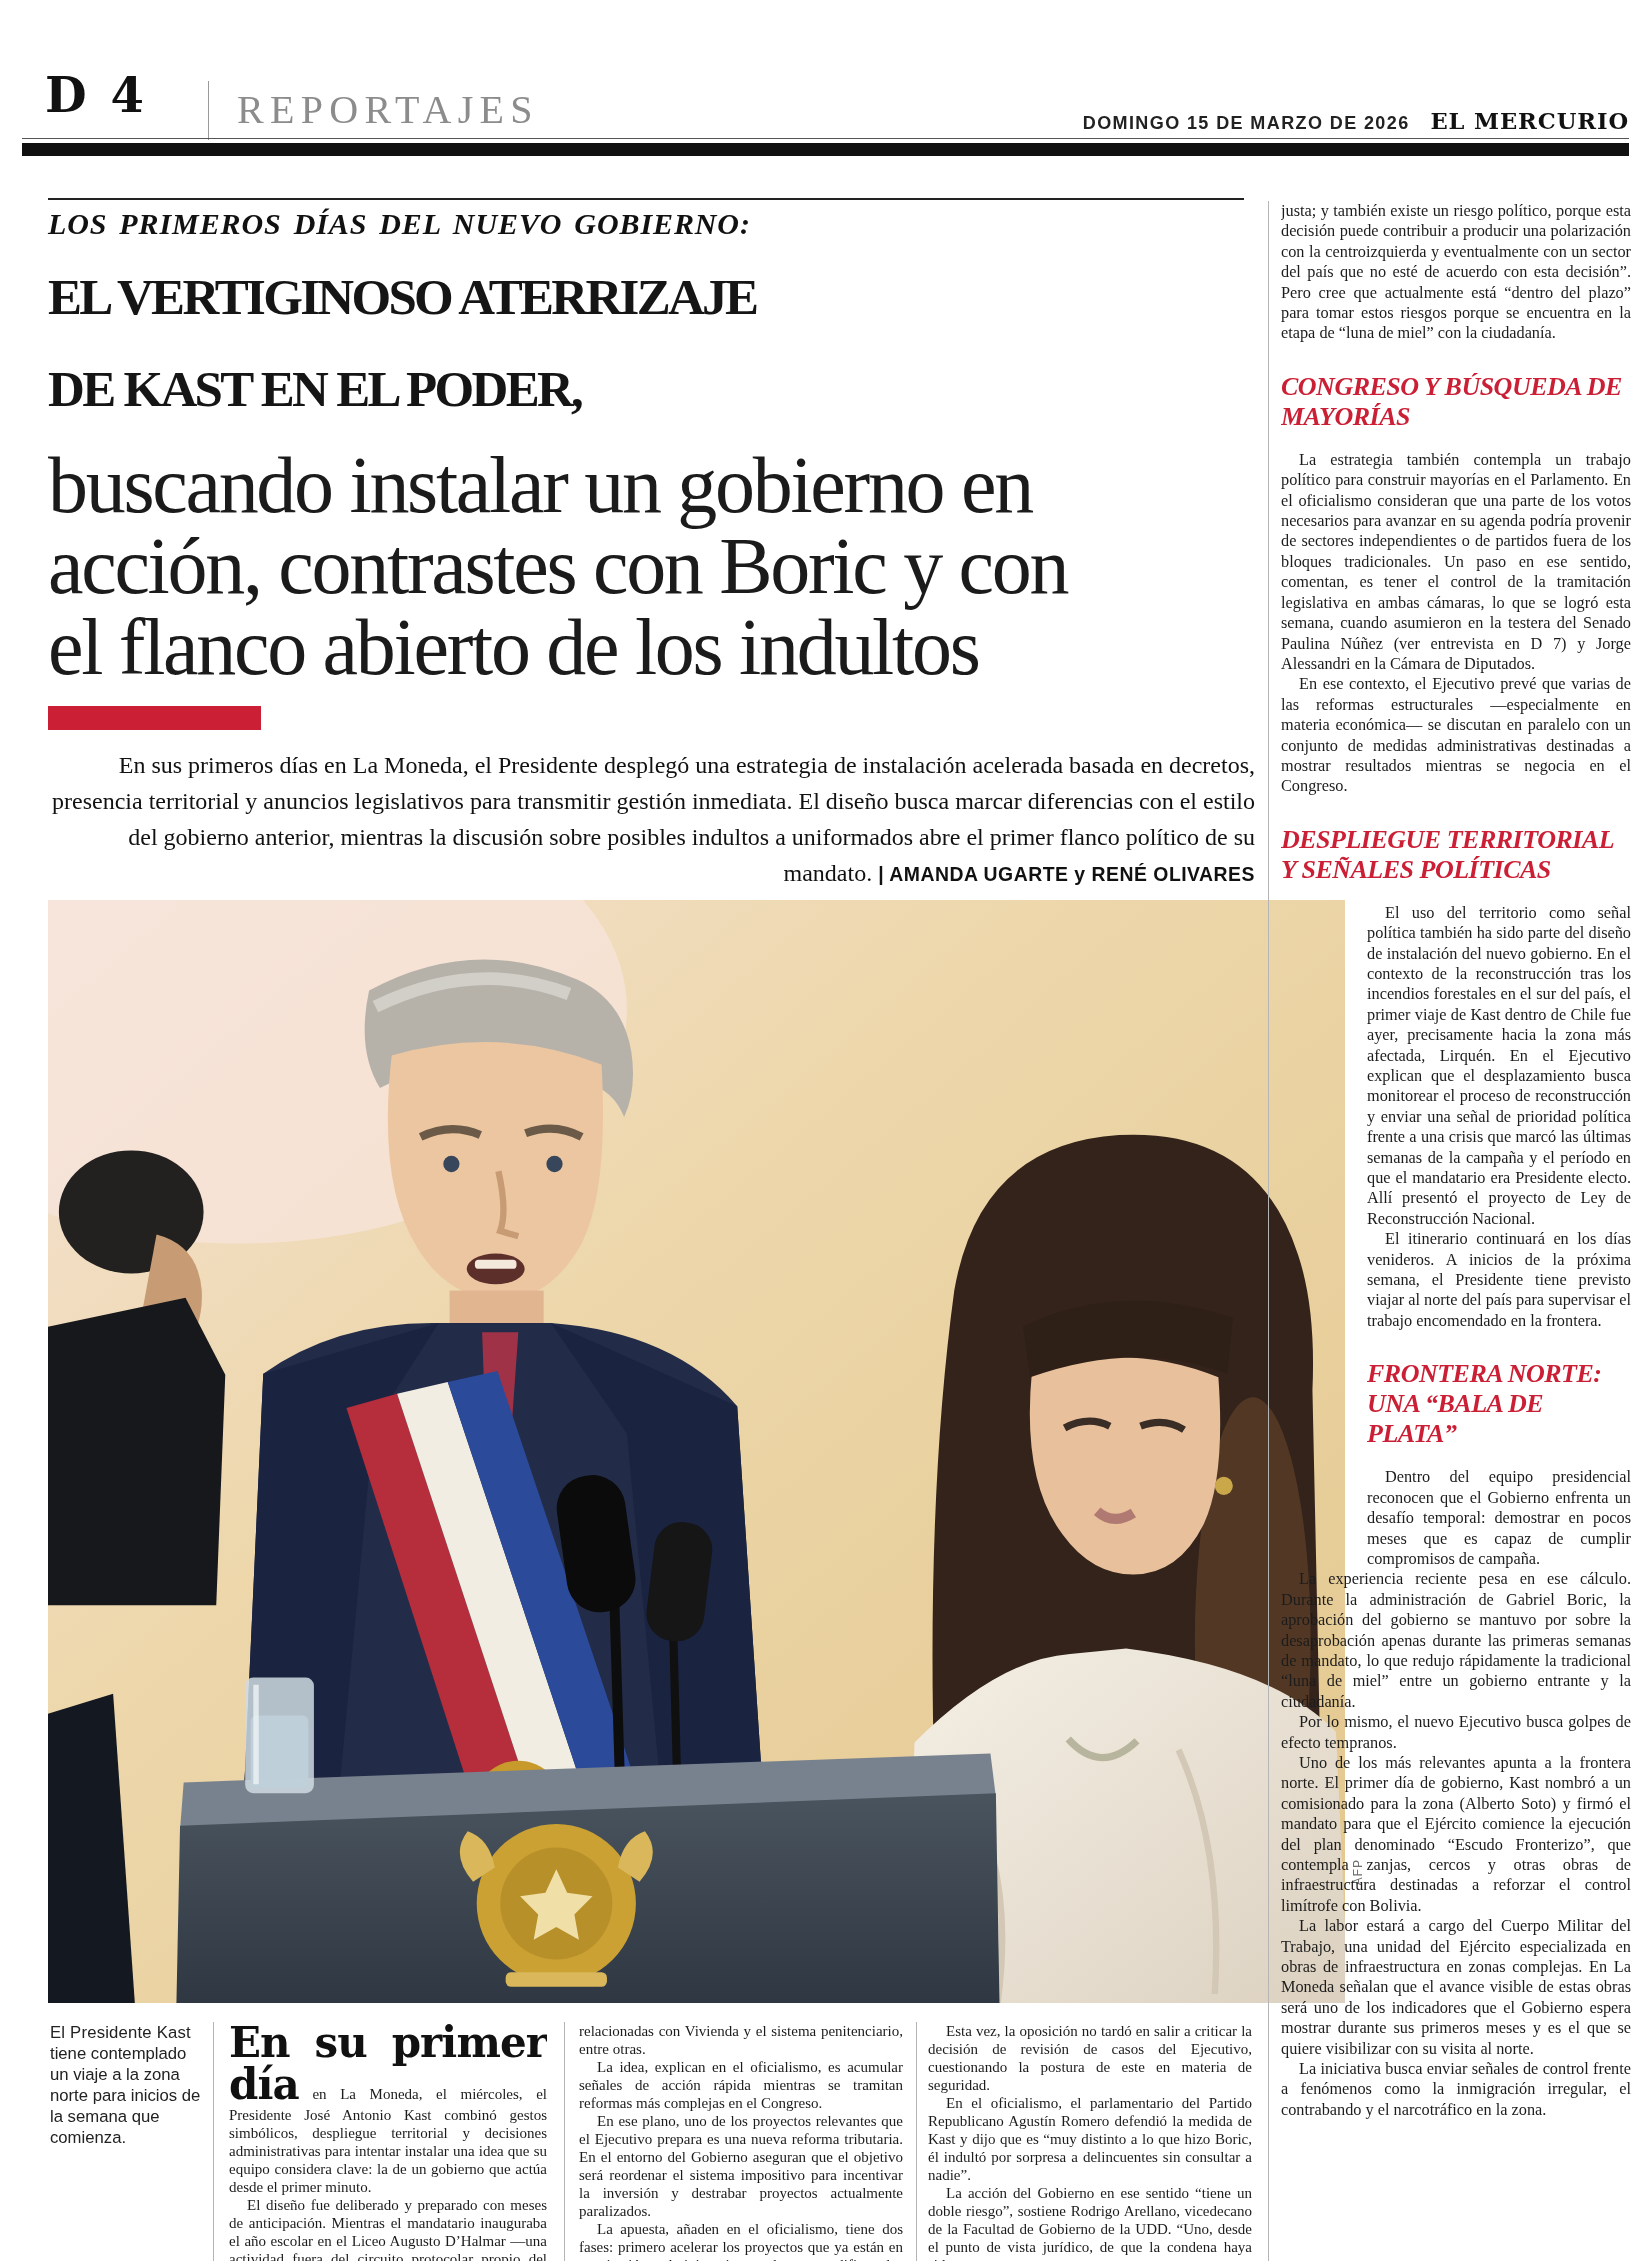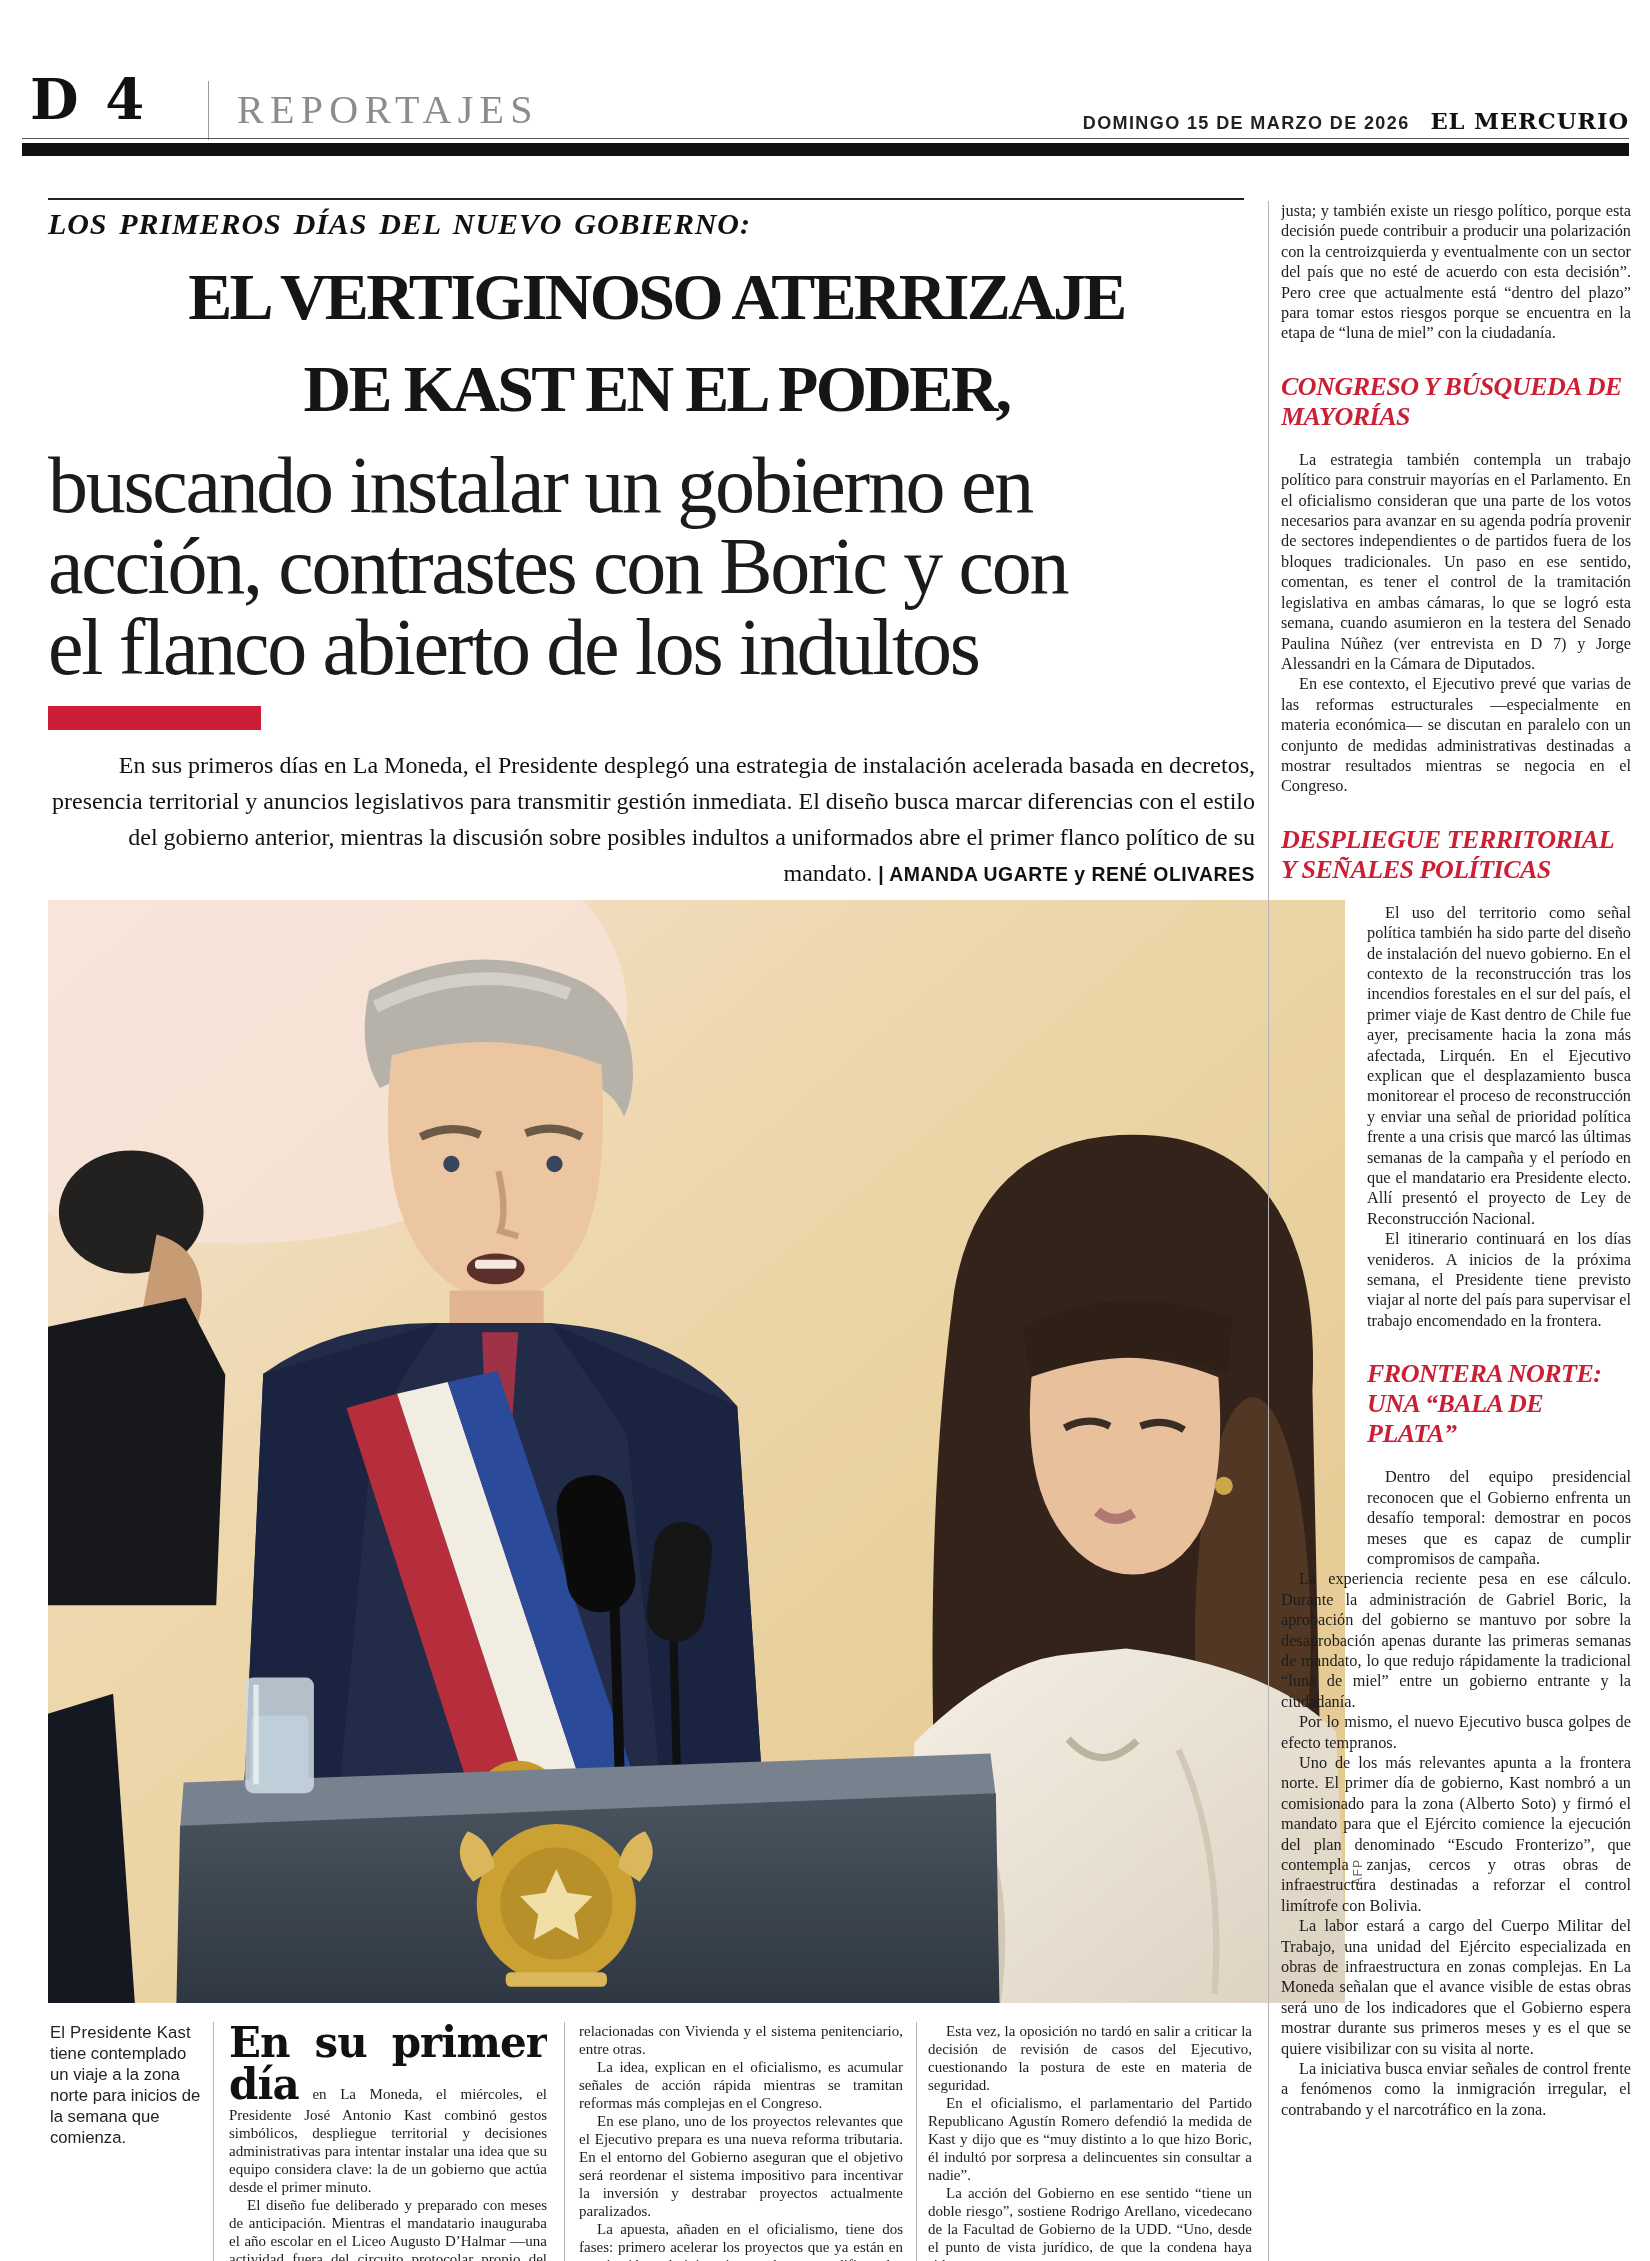"D 4" .hdr-d4 { font-size: 56px -> 48px; left: 30px -> 45px }
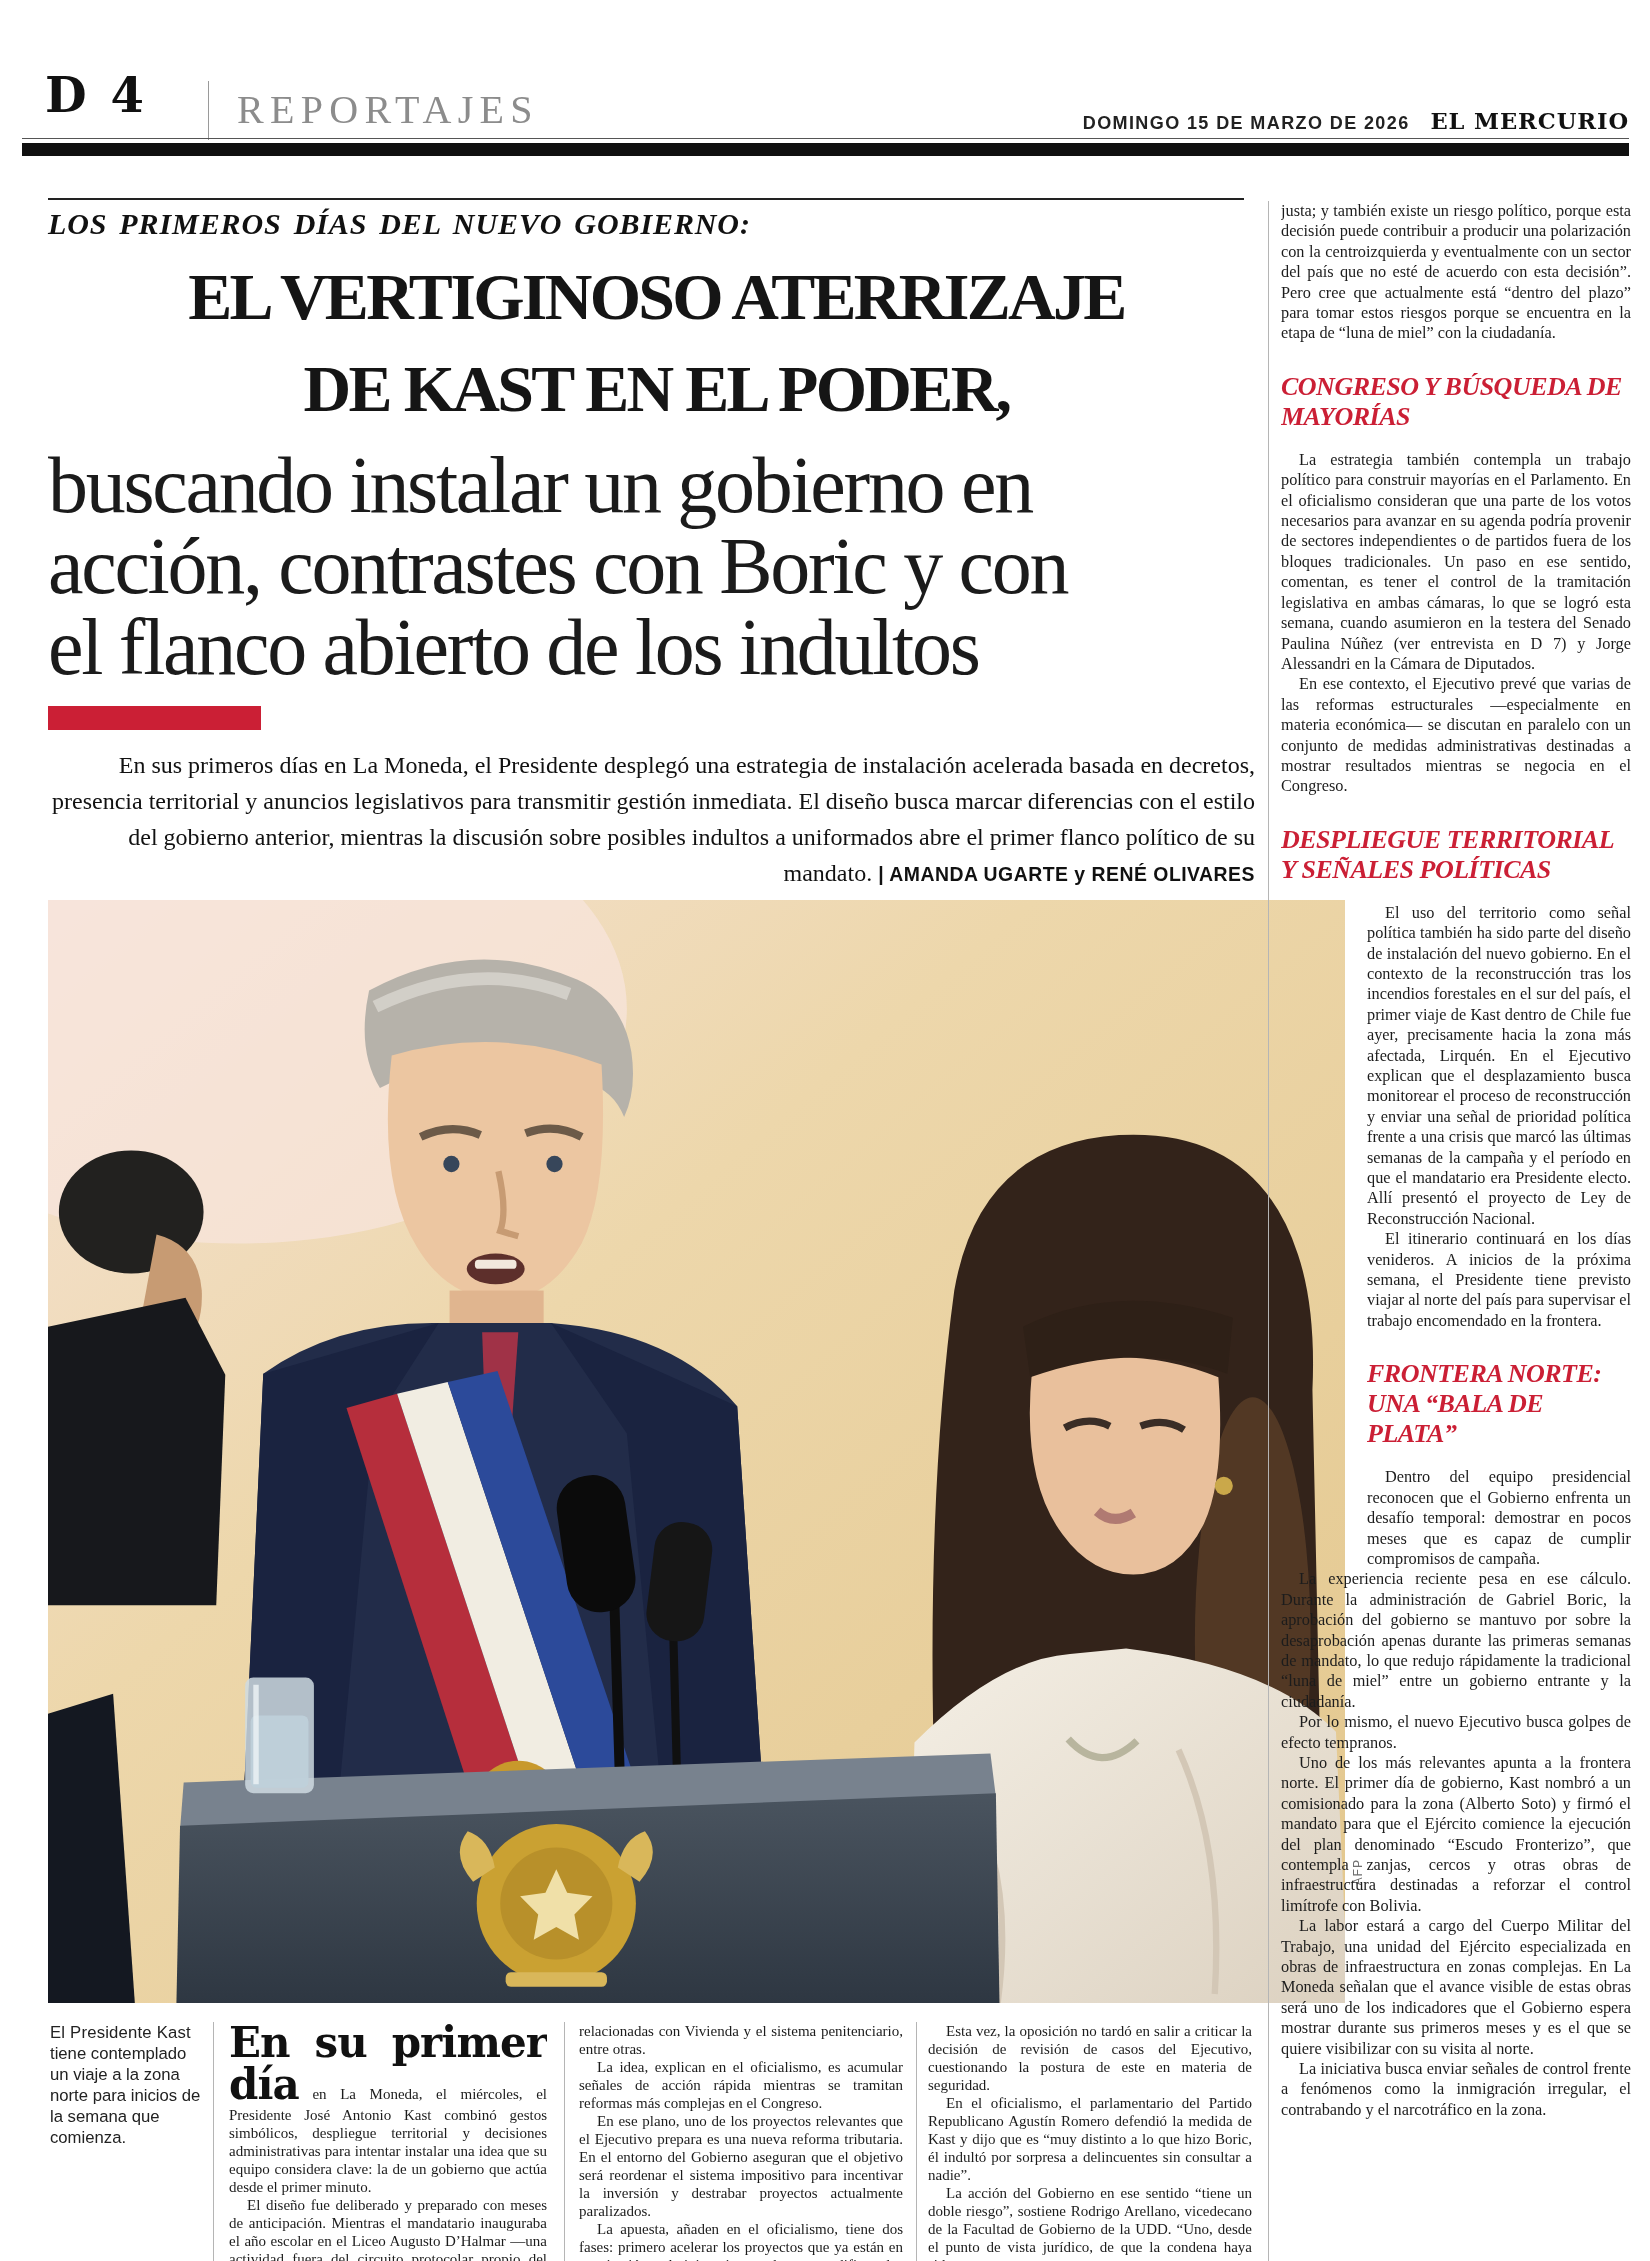"EL VERTIGINOSO ATERRIZAJE" .hl-bold { font-size: 66px -> 51px; text-align: center -> none }
